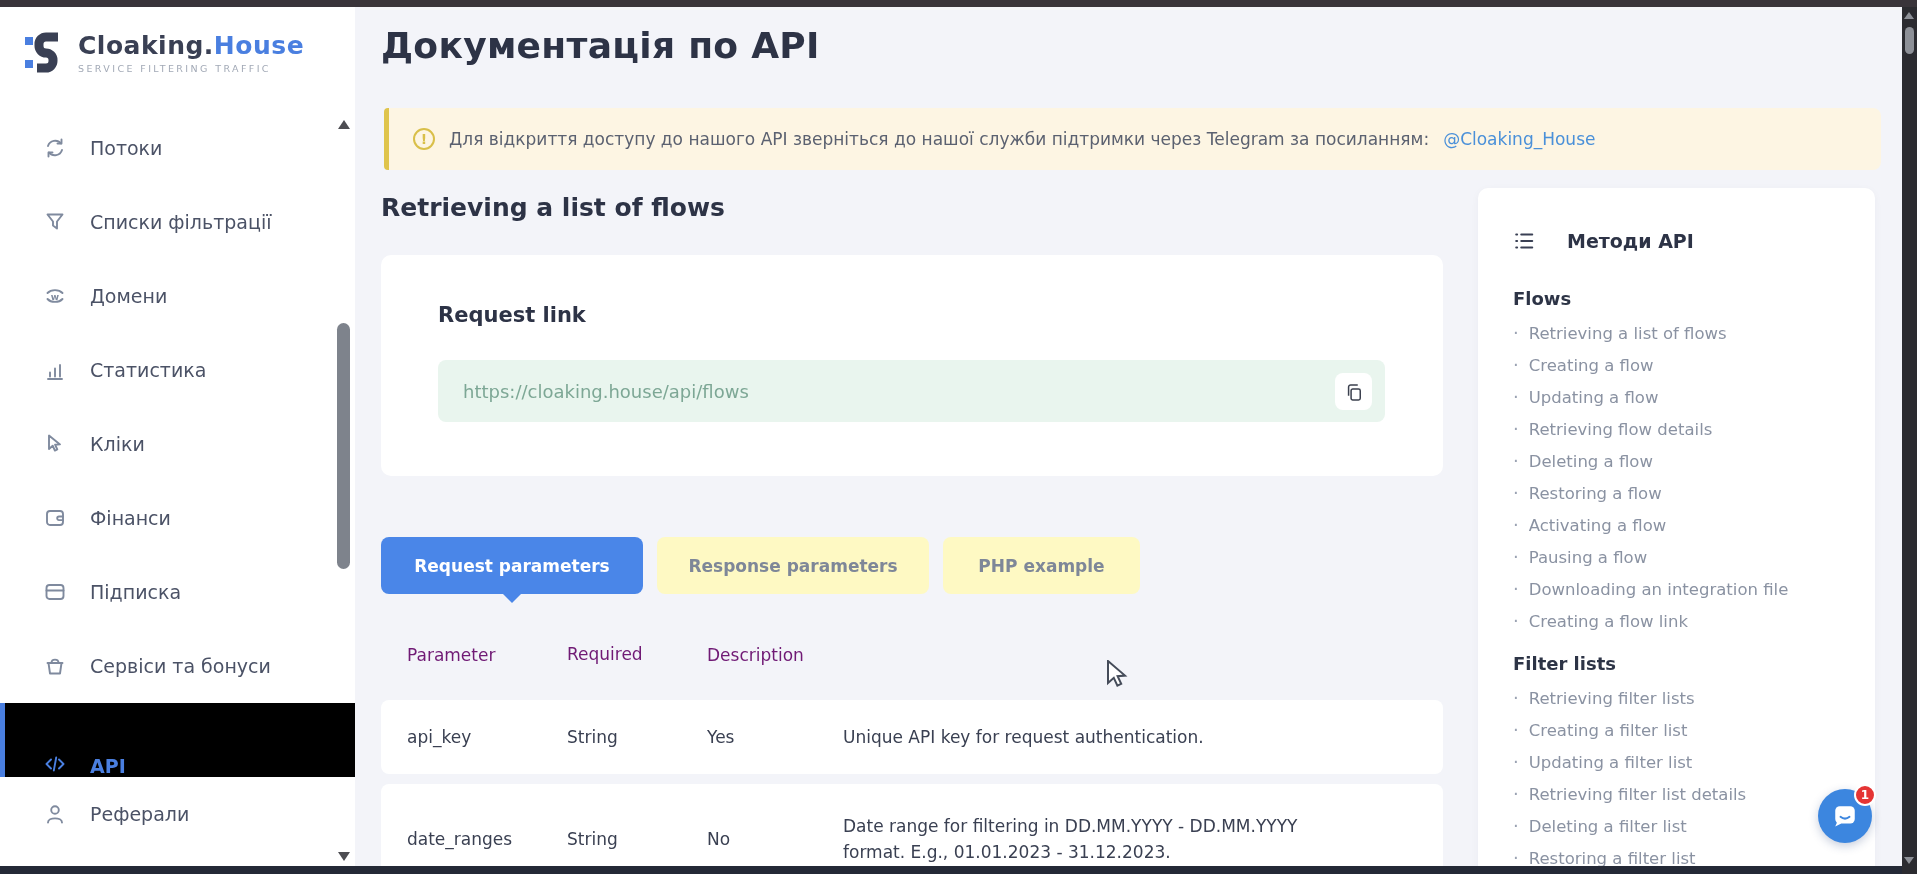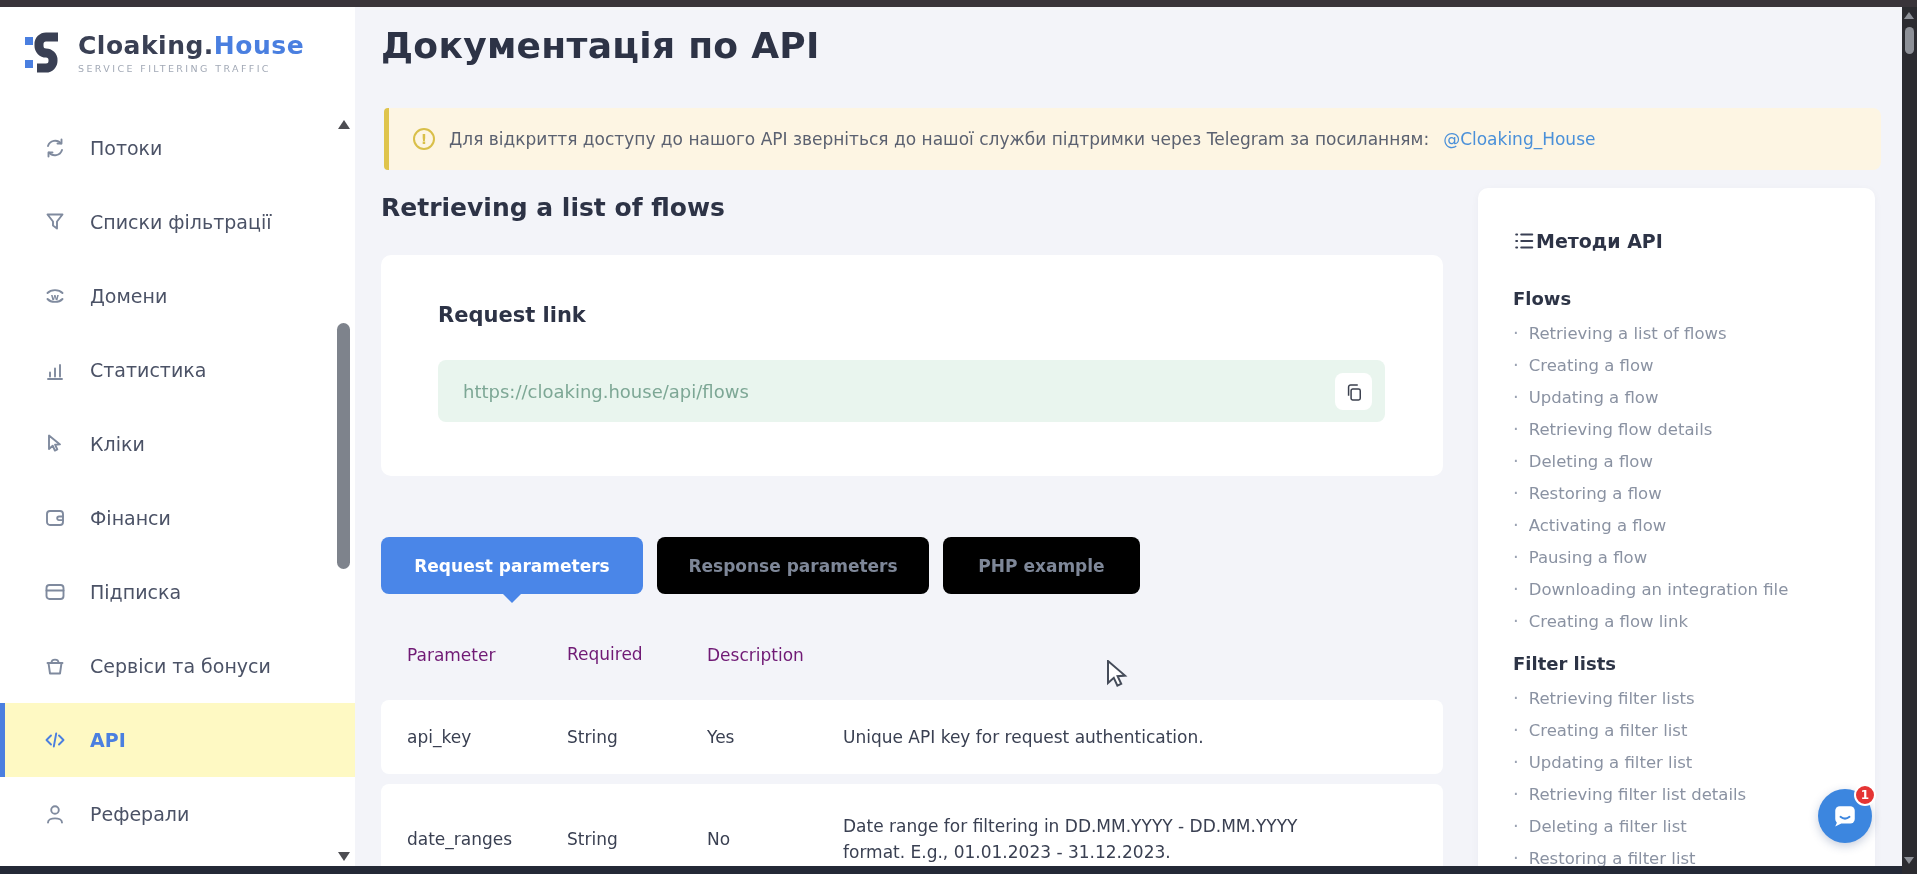"Методи API" .m-head { gap: 1px -> 32px }
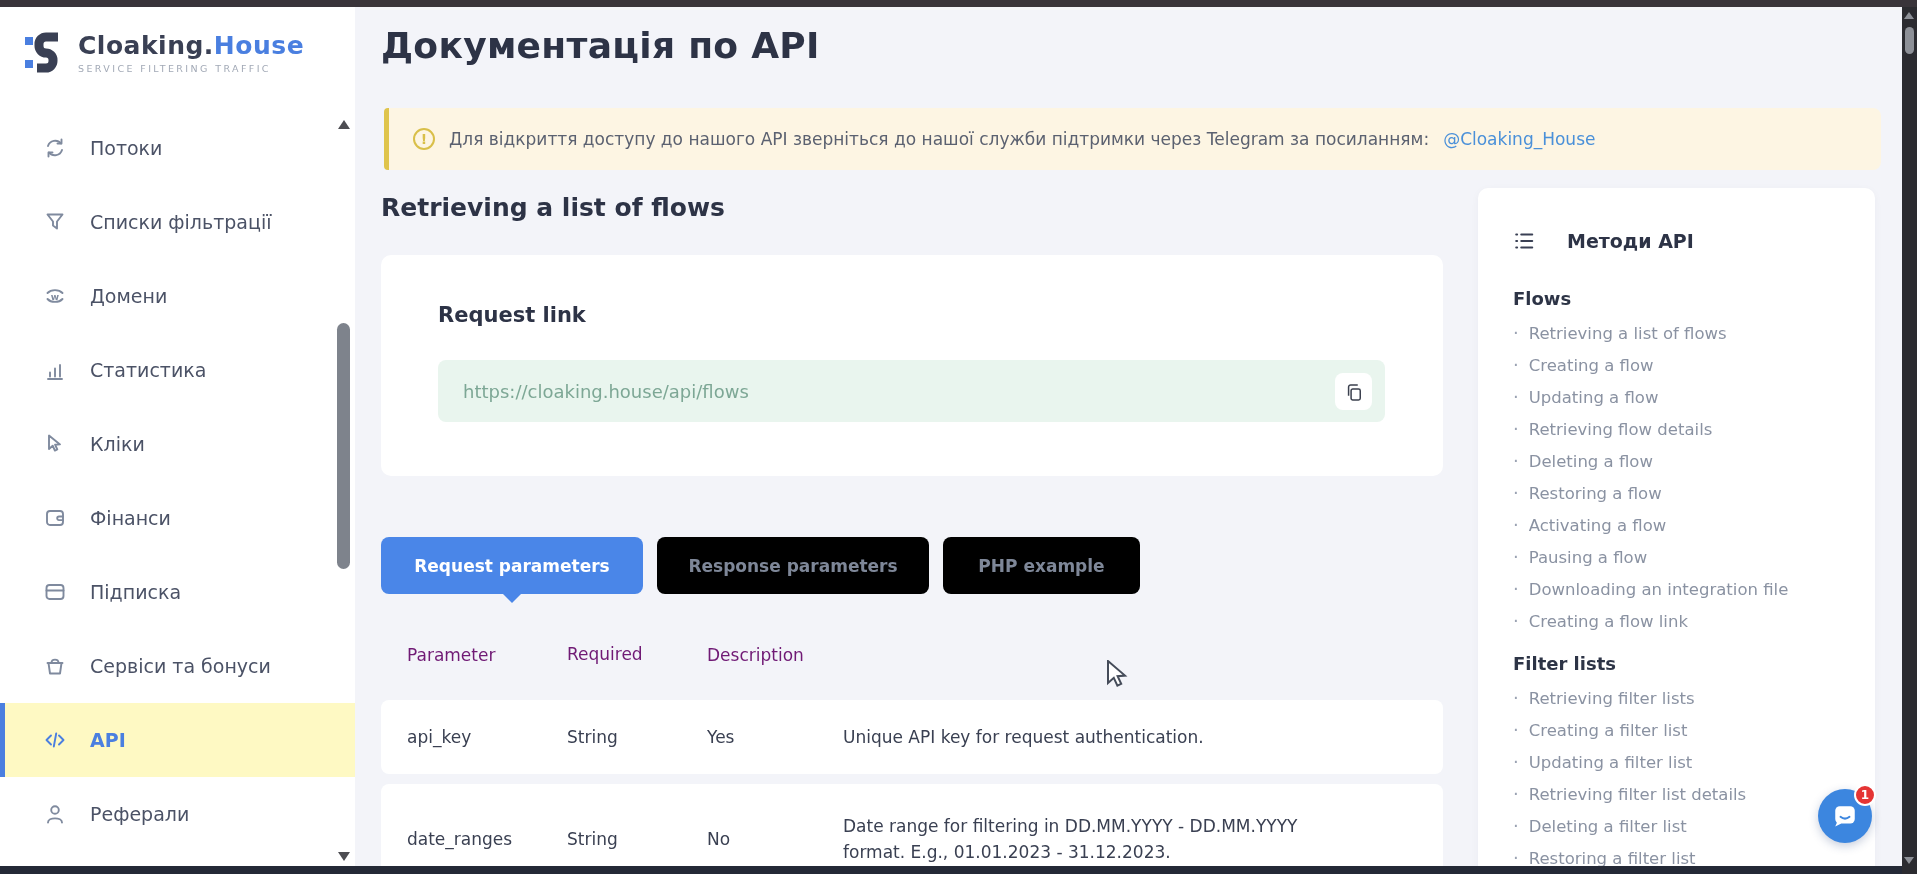"Response parameters" .tab { background: #000000 -> #fef9c3 }
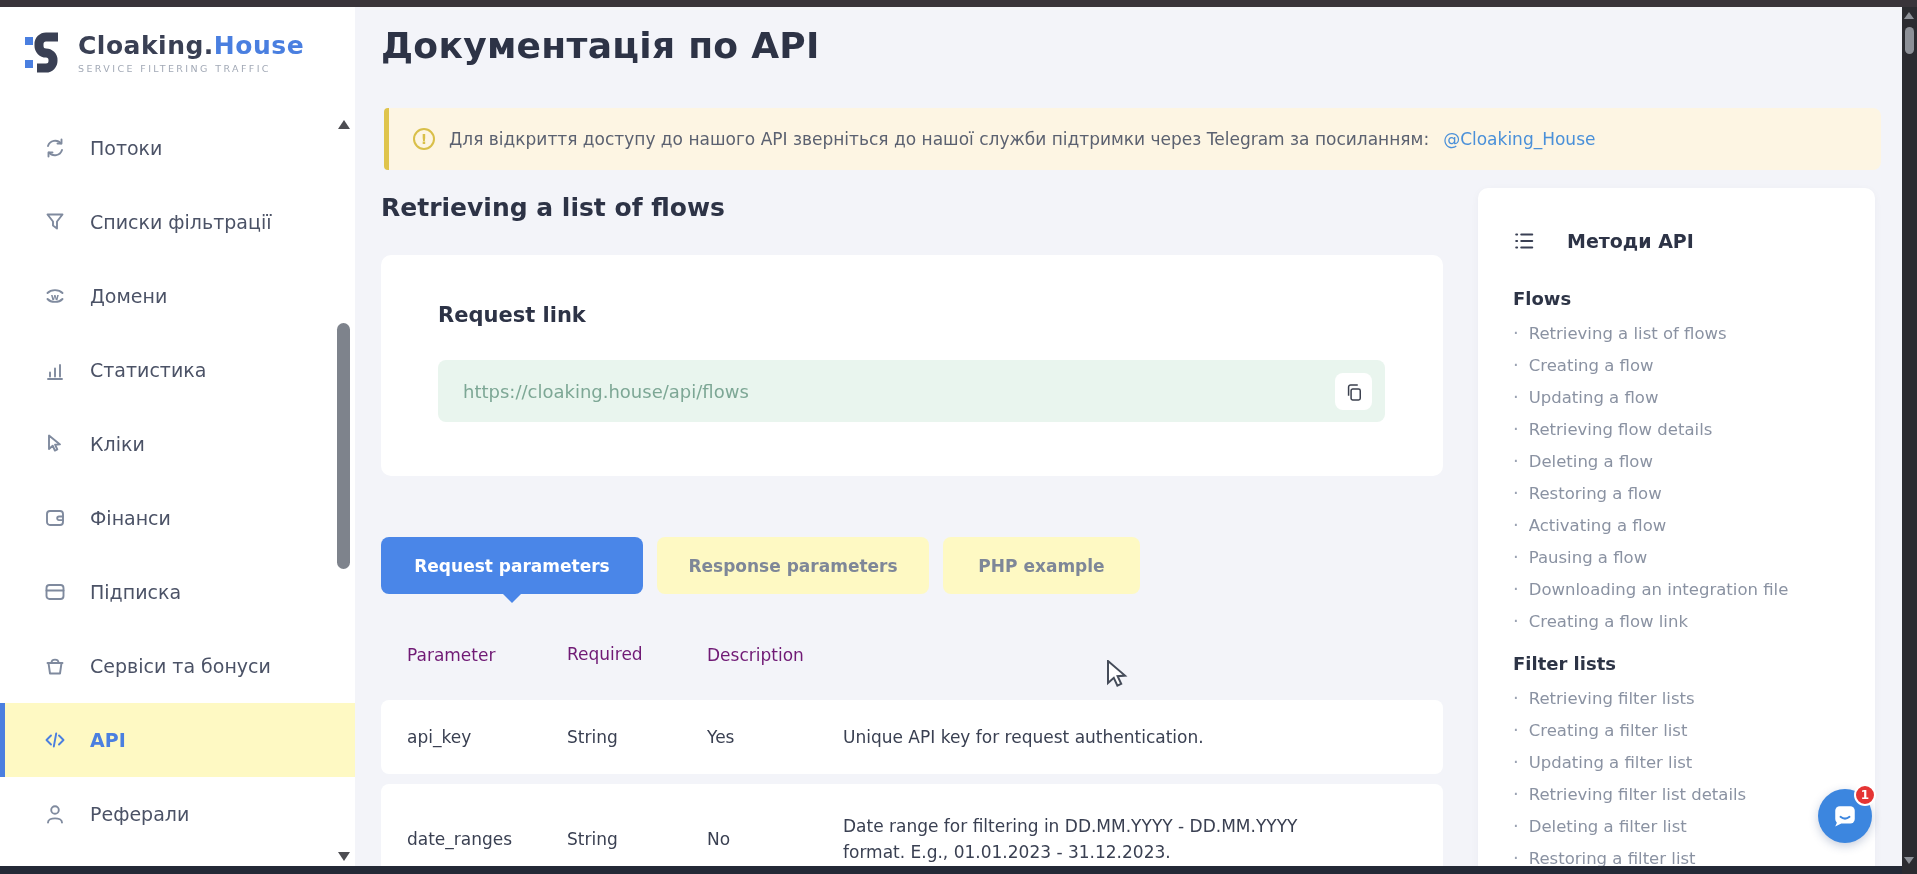"API" .nav-item.active { align-items: none -> flex-end; background: #fef9c3 -> #000000 }
